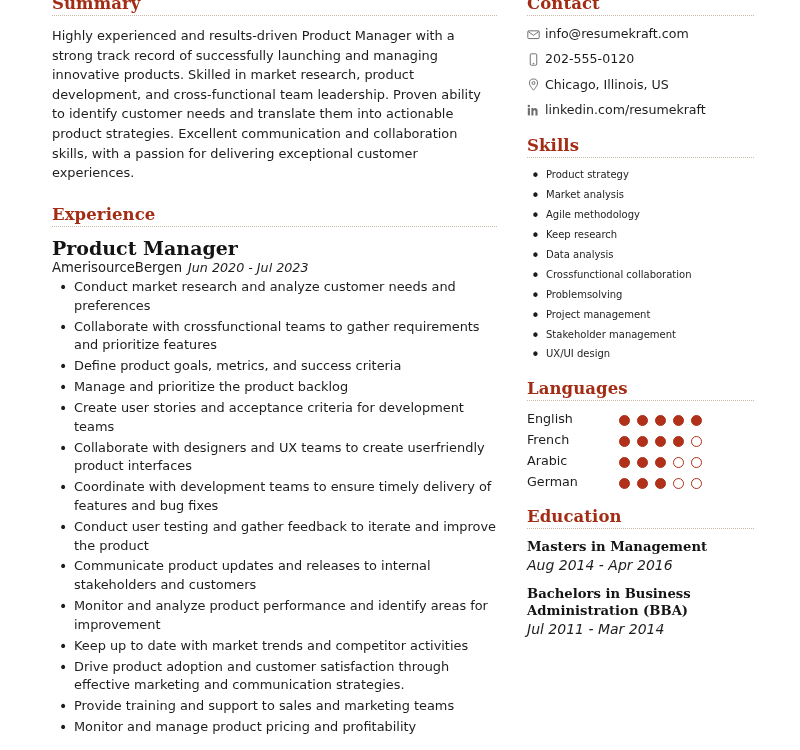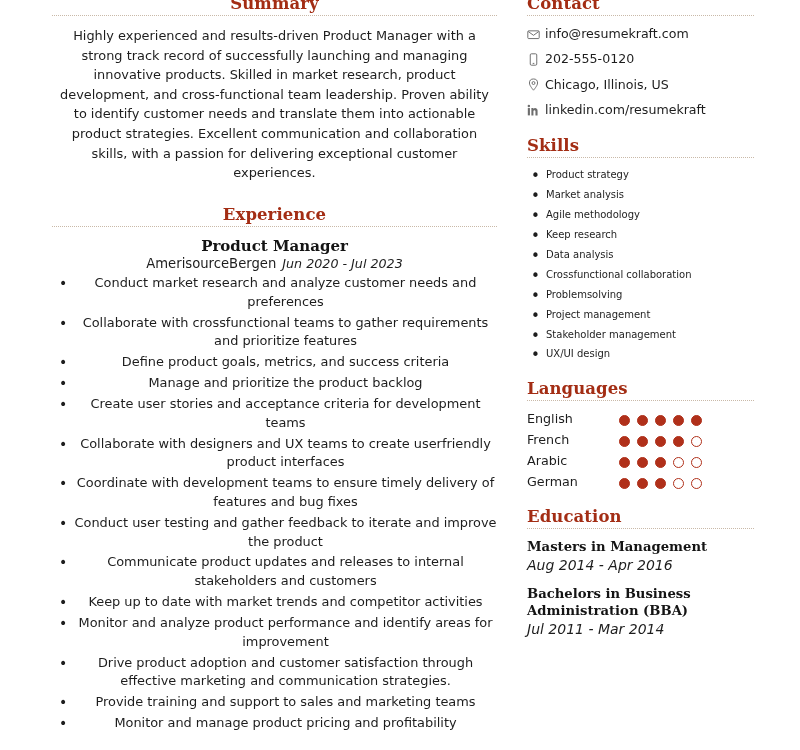"Summary" .col-left { text-align: center -> none }
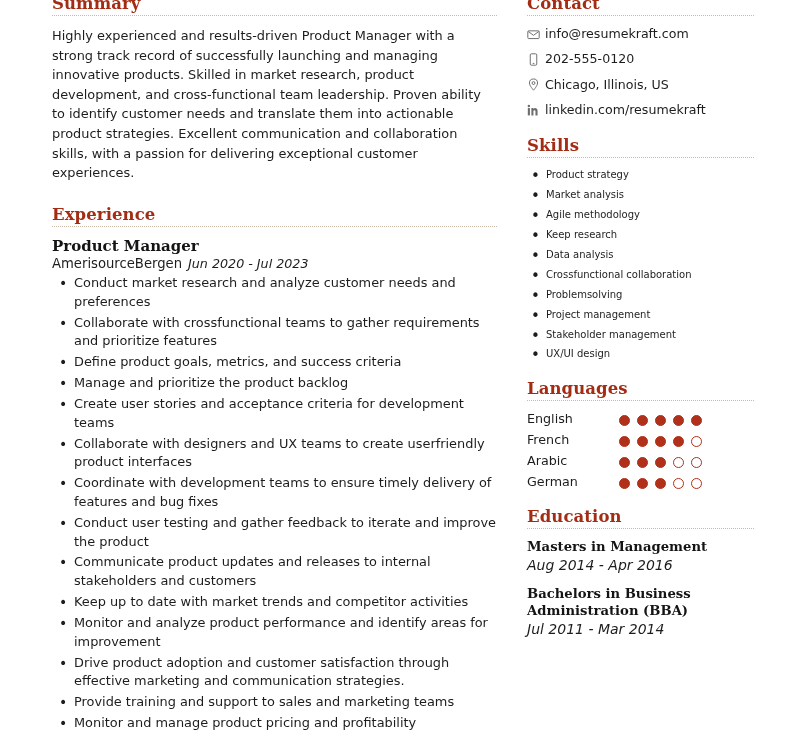"Product Manager" .job-title { font-size: 15px -> 19px }
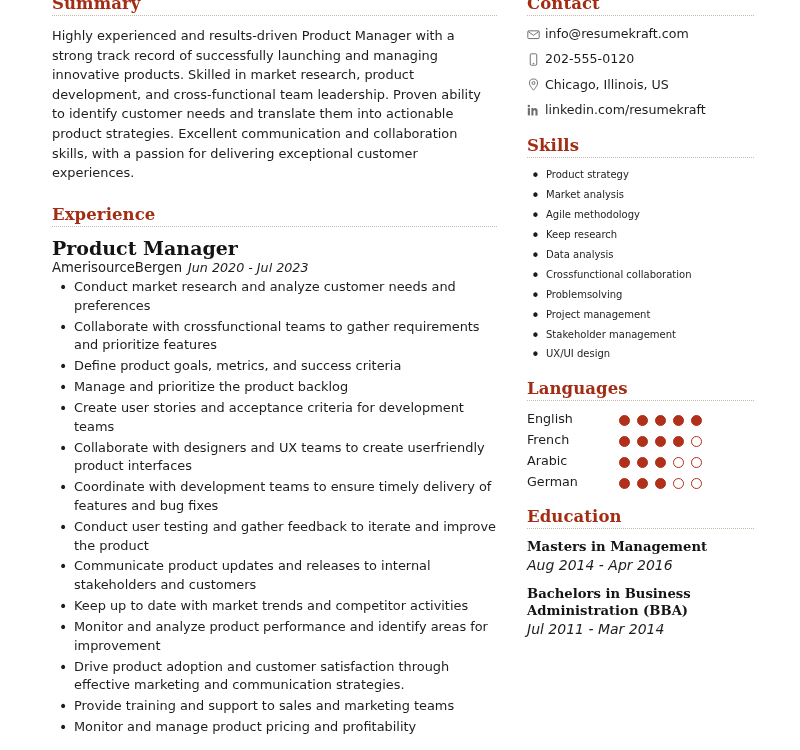"Keep up to date with" li { order: before "Monitor and analyze product performance" -> after "Monitor and analyze product performance" }
